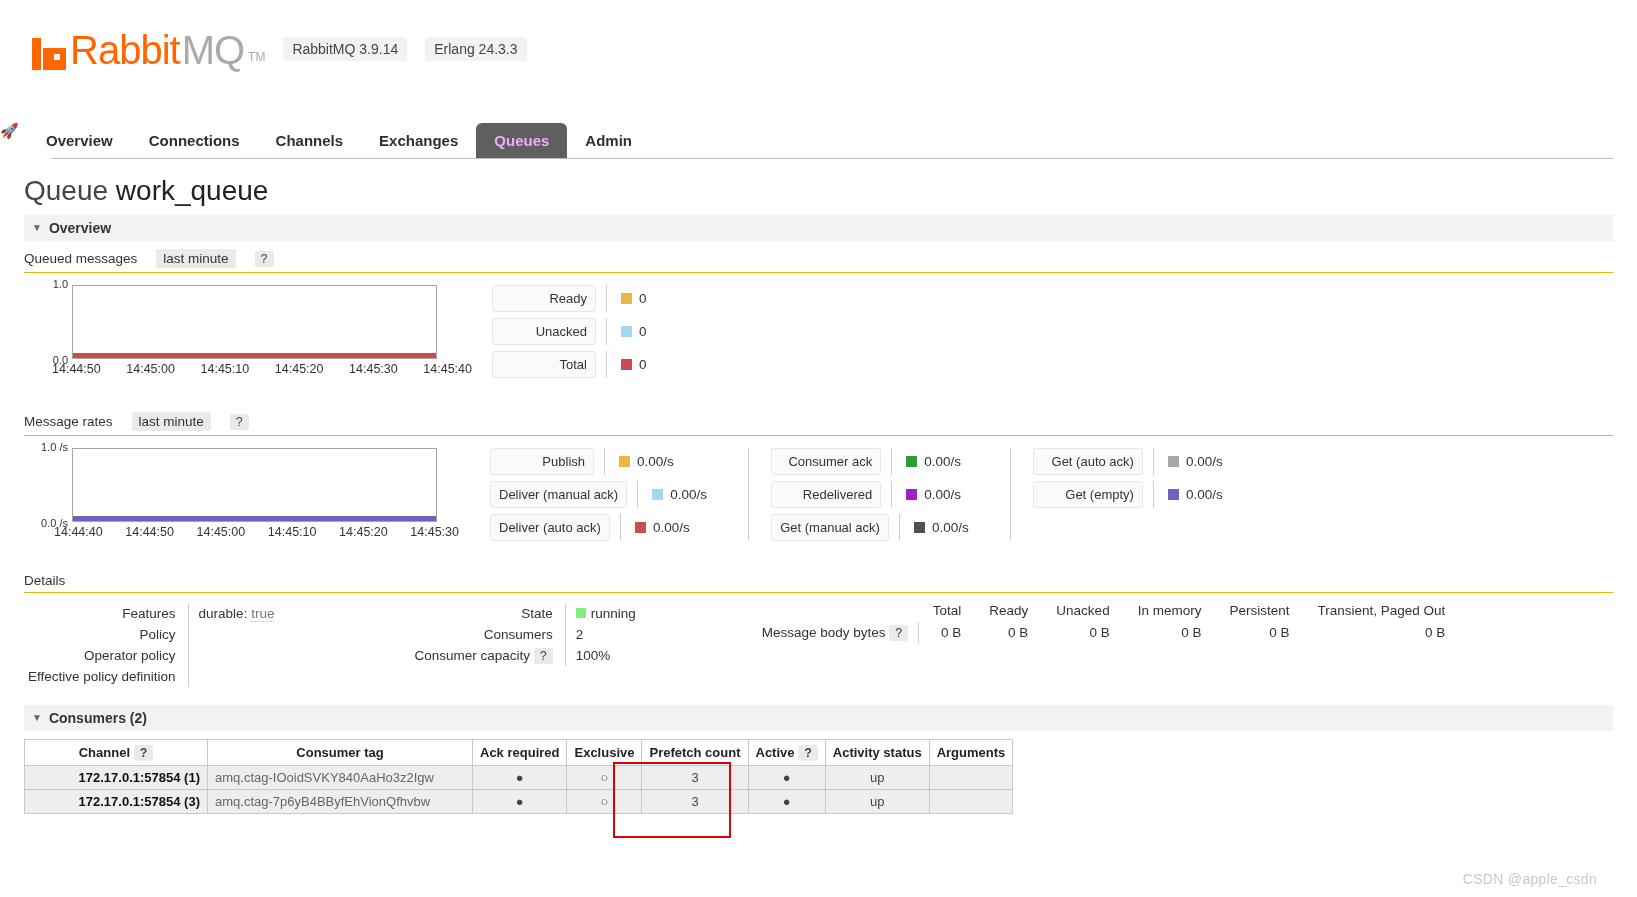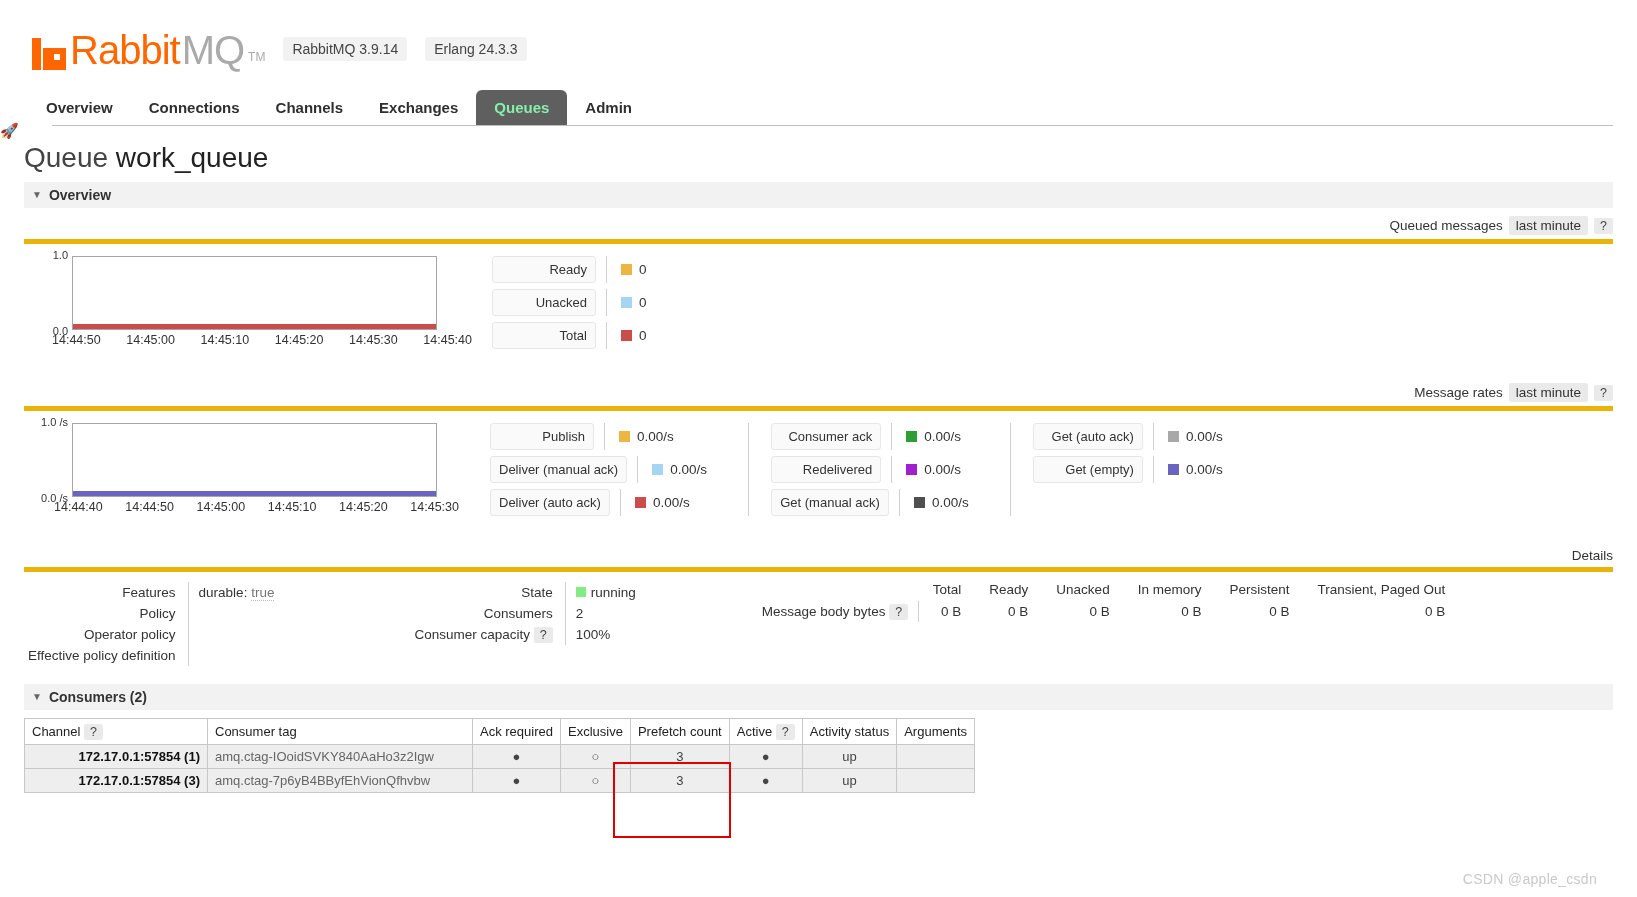"Queues" #nav li.selected a { color: #86efac -> #f0abfc; margin-top: none -> 33px }
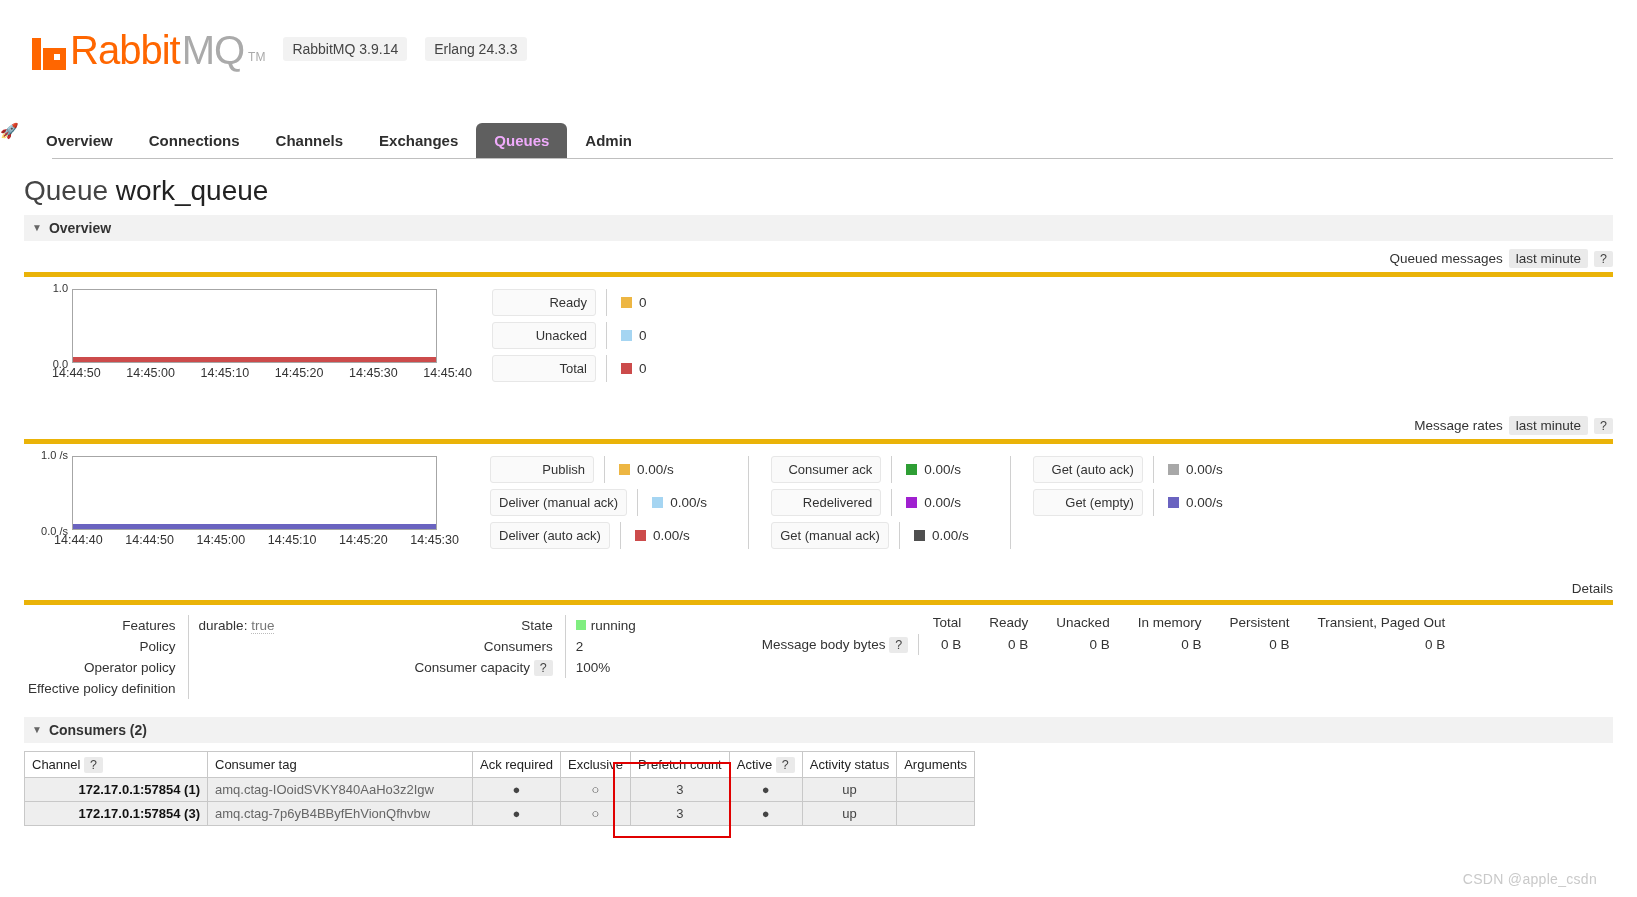"Queued messages" .sub-head { border-bottom: 5px solid #eab308 -> 1px solid #eab308; gap: 6px -> 19px; justify-content: flex-end -> none }
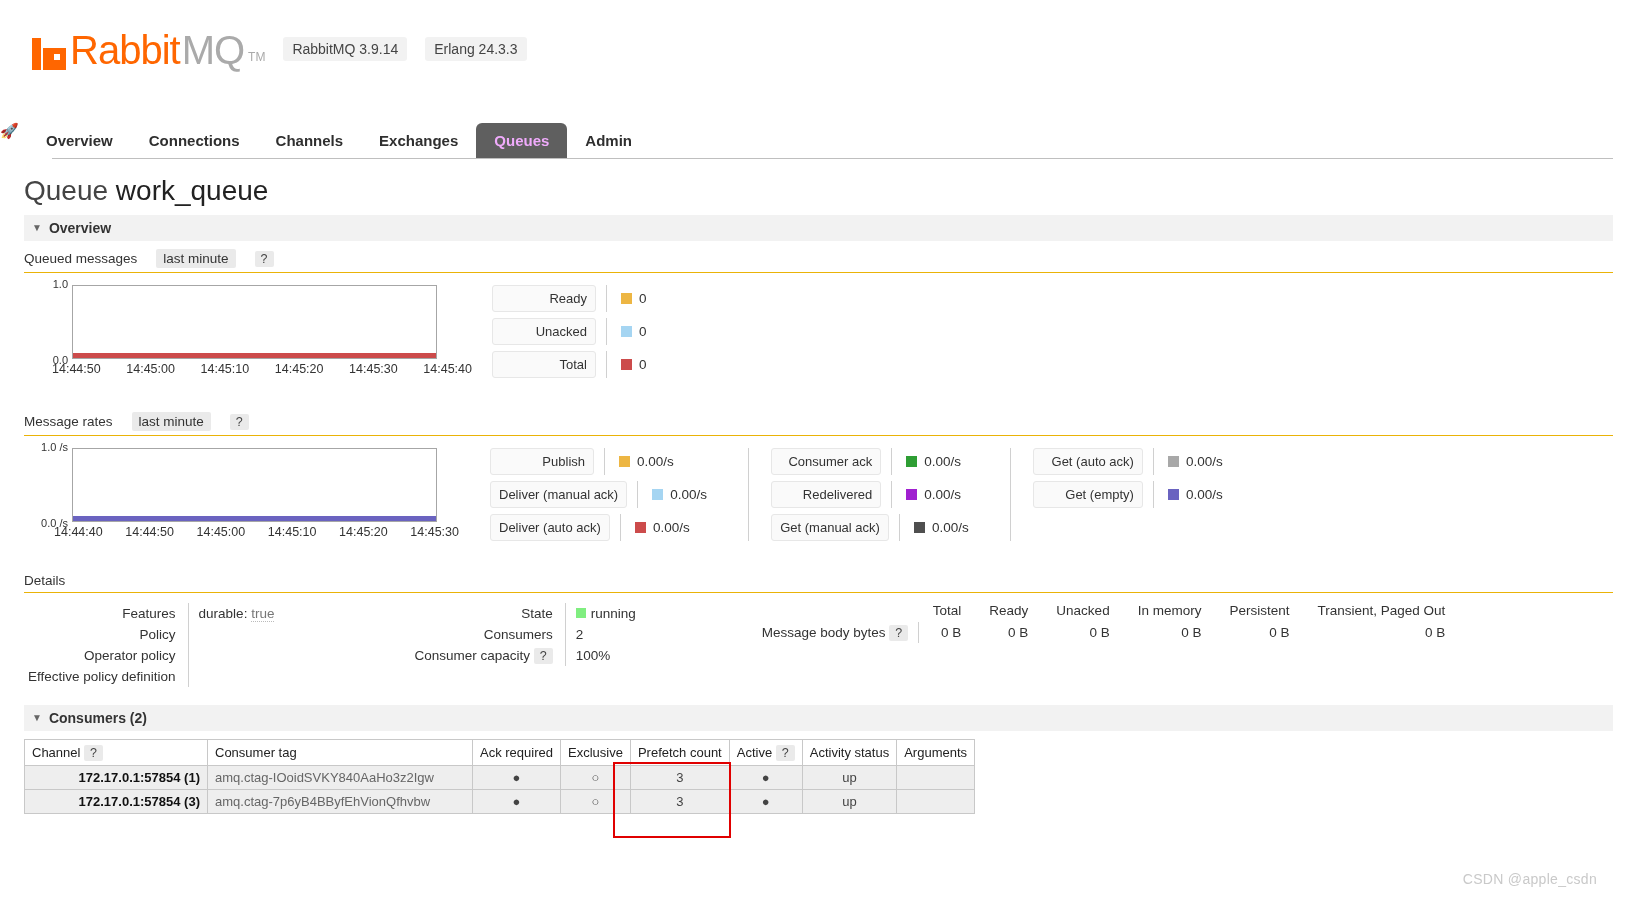"Channel ?" table.listing th { font-weight: normal -> bold; text-align: left -> center }
